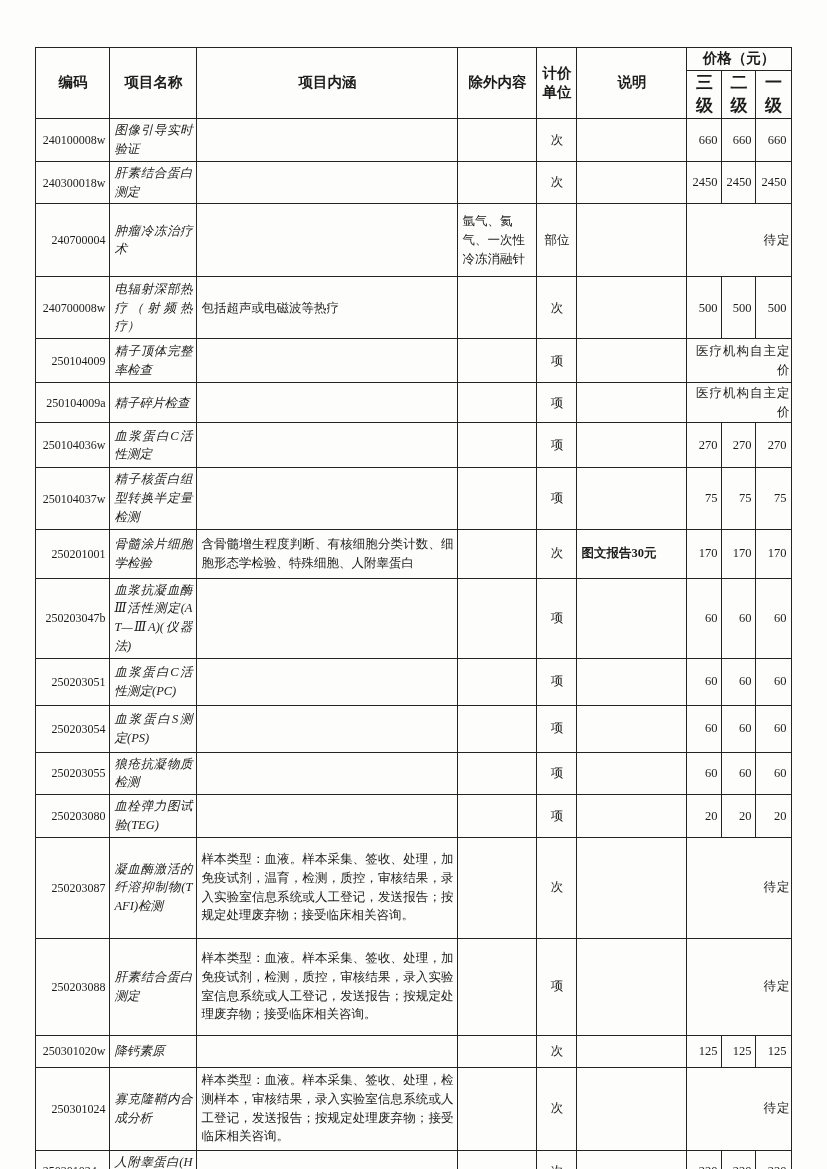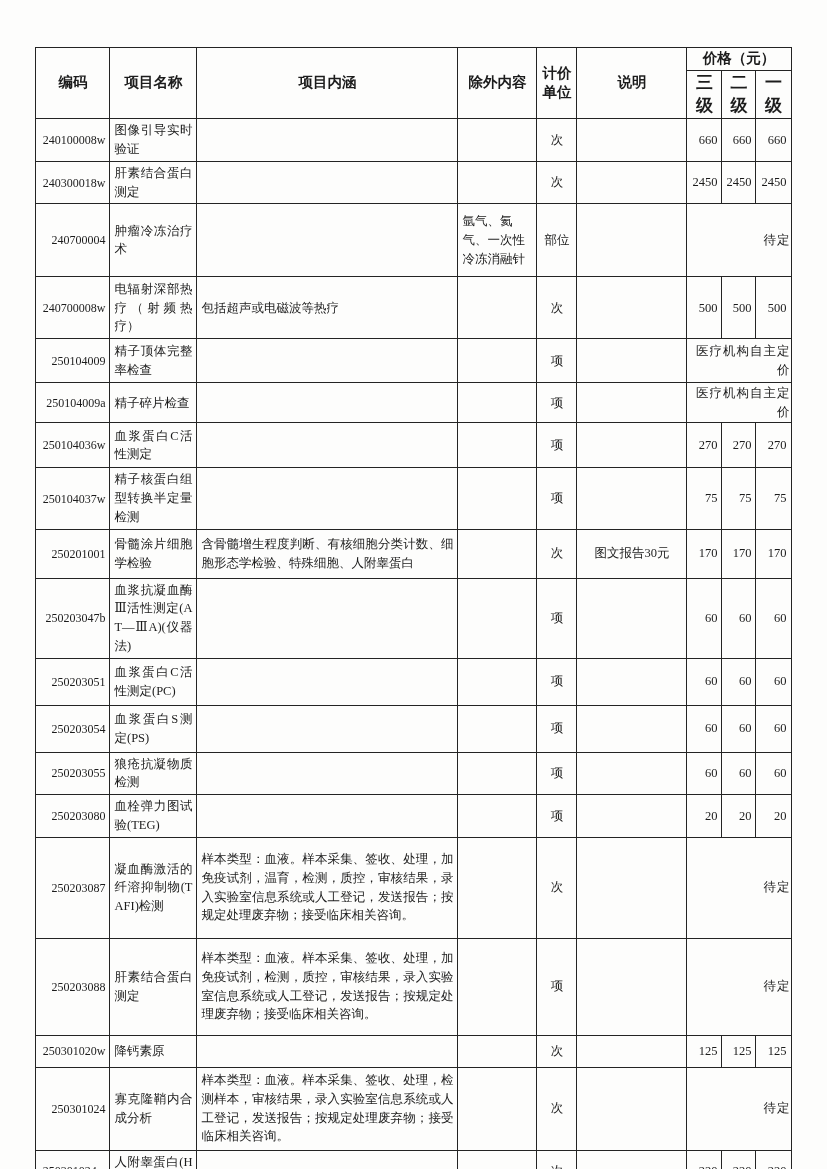"图像引导实时验证" td.name { font-style: none -> italic }
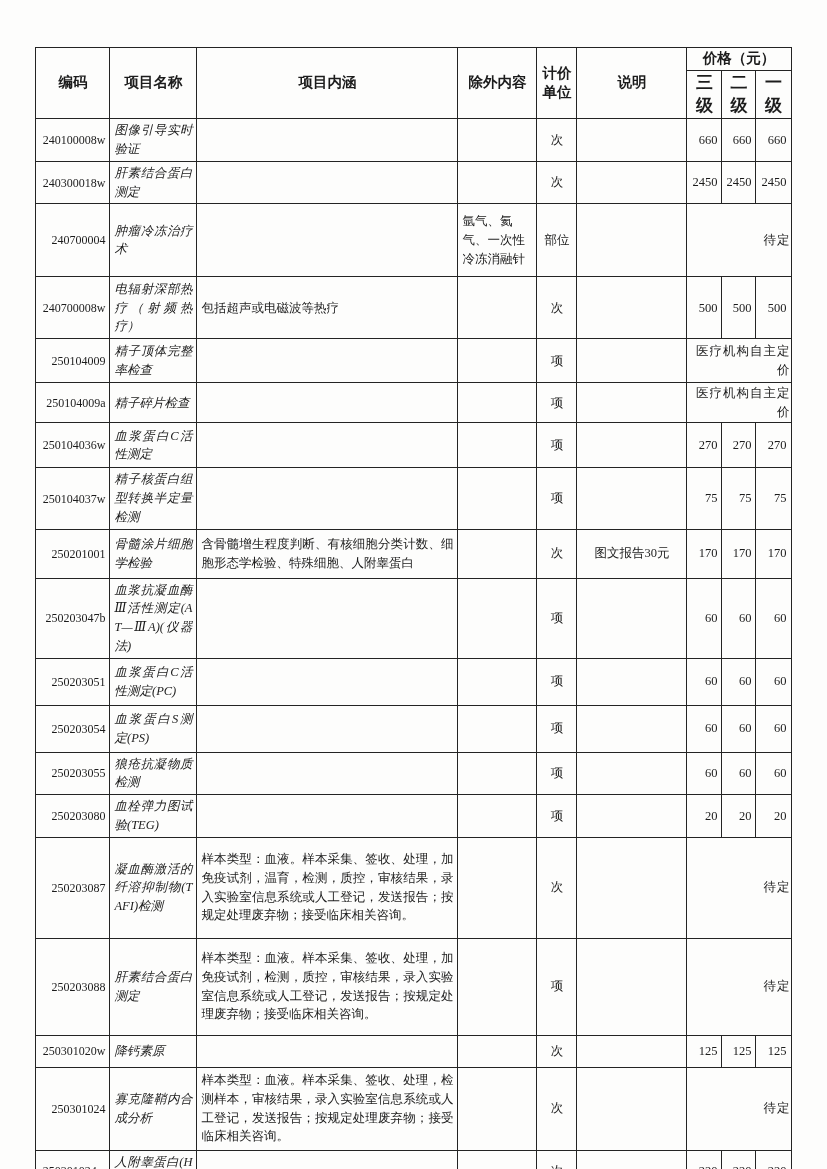"图文报告30元" td.note { font-weight: none -> bold; text-align: center -> left }
